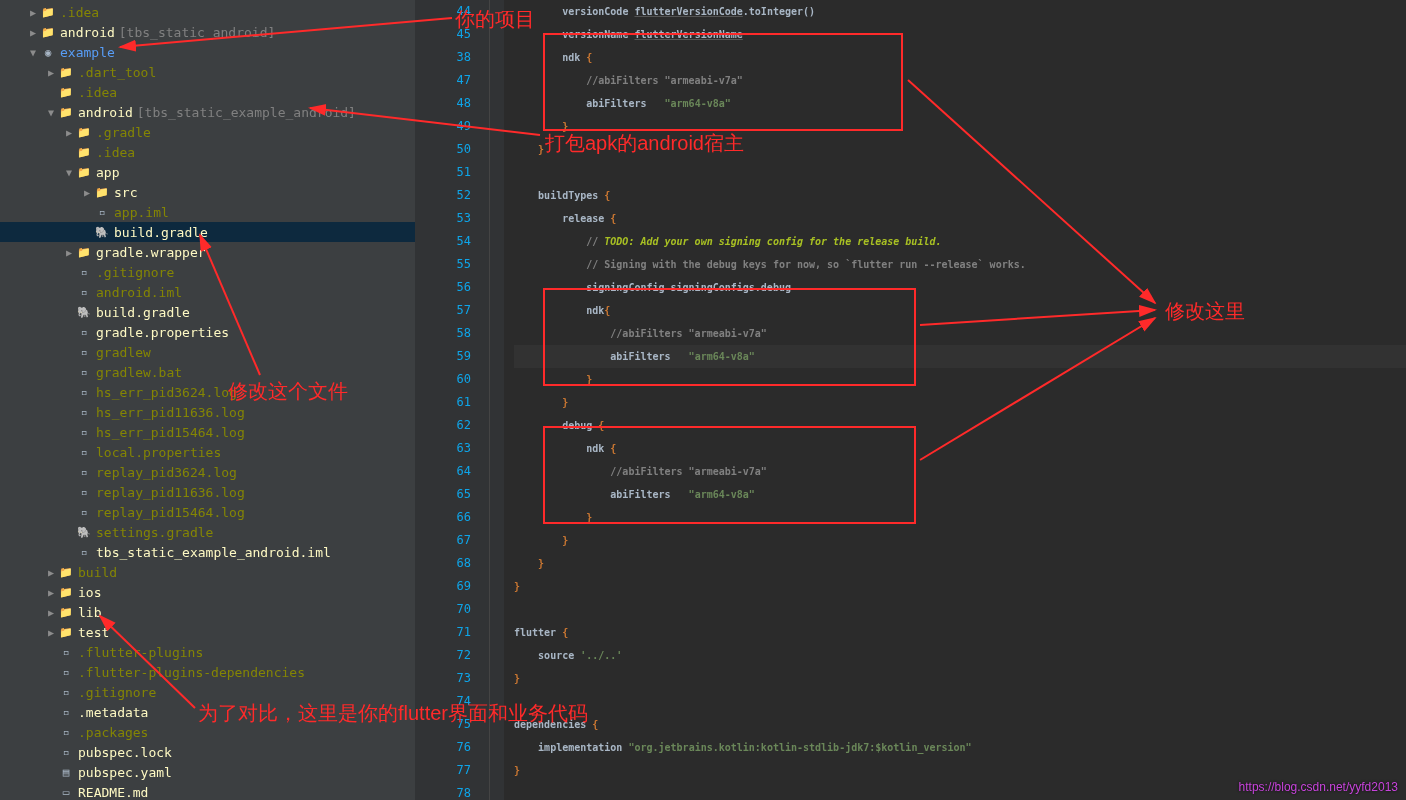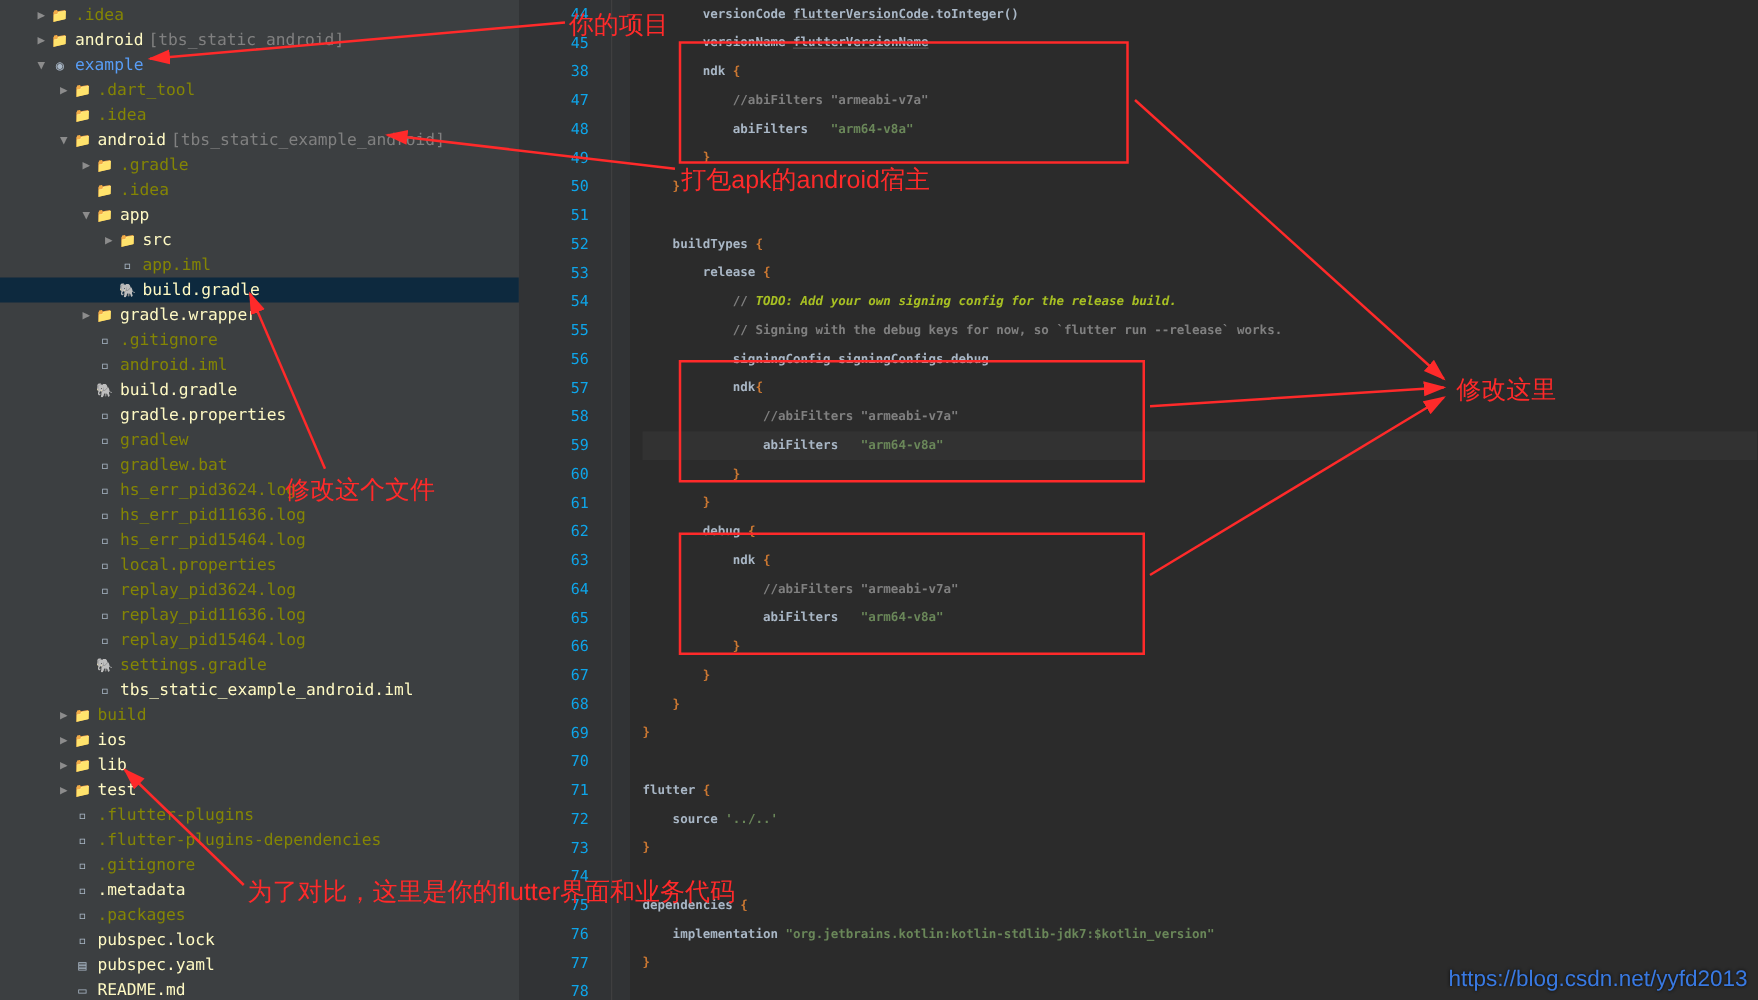"https://blog.csdn.net/yyfd2013" .watermark { color: #3b82f6 -> #d946ef; font-size: 18px -> 12px }
